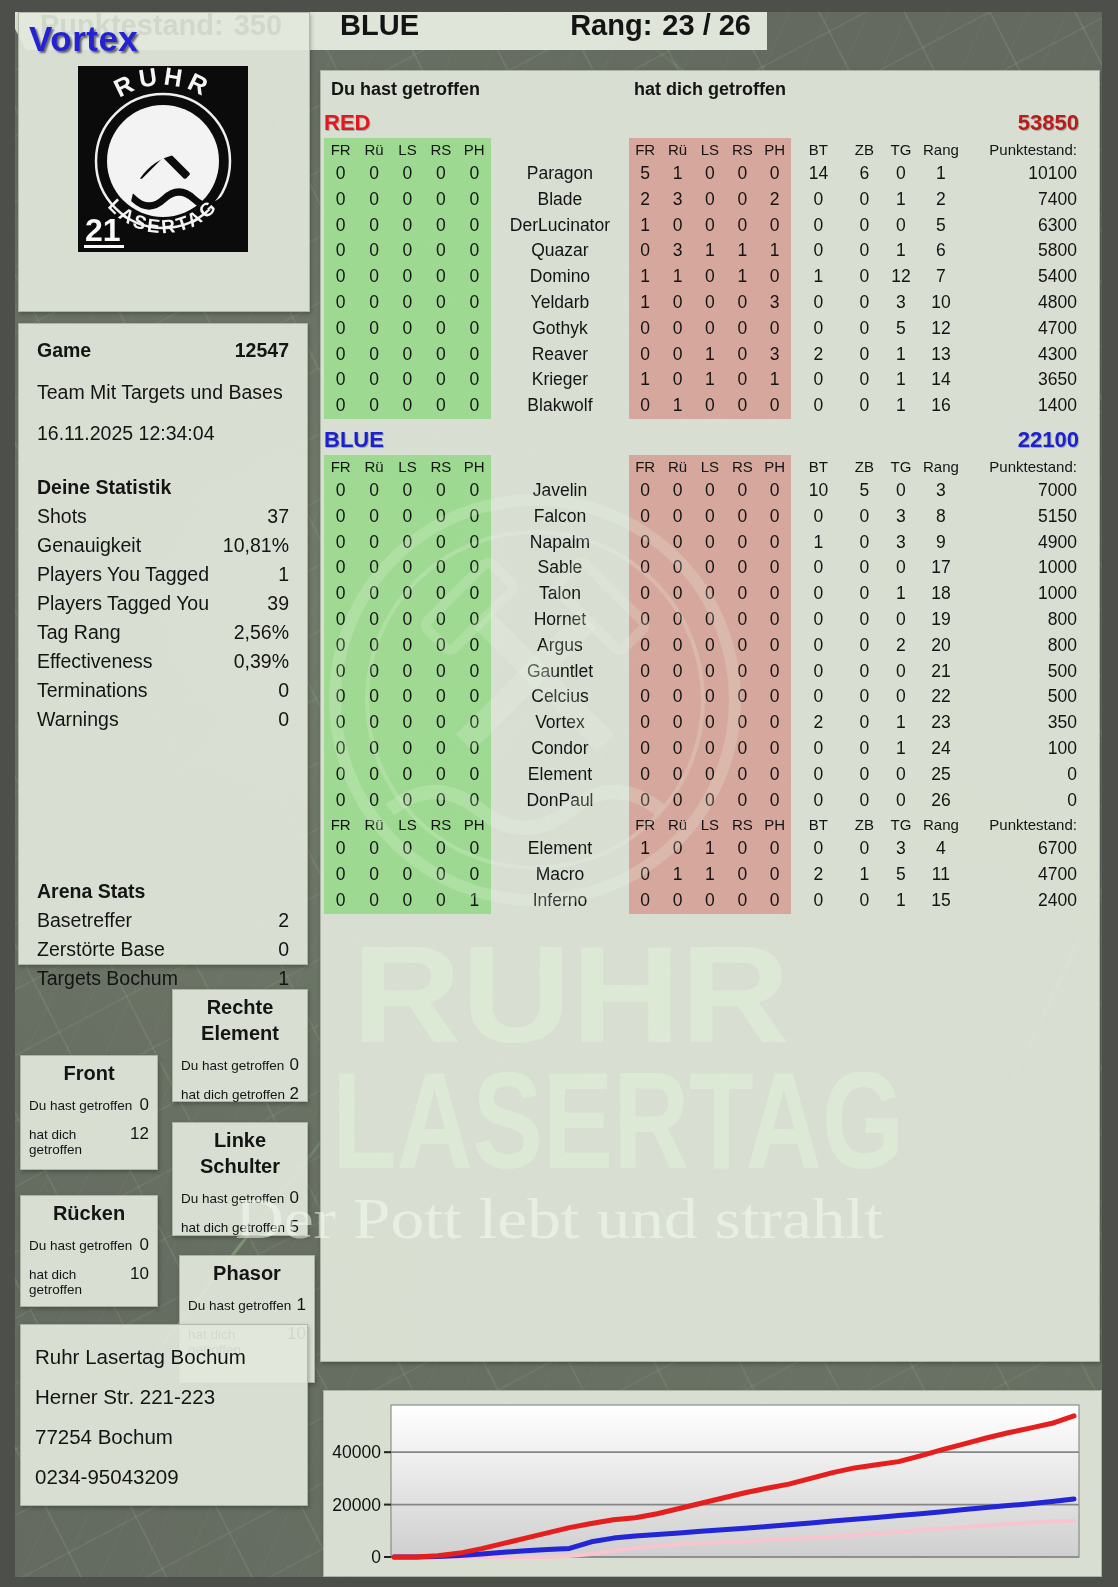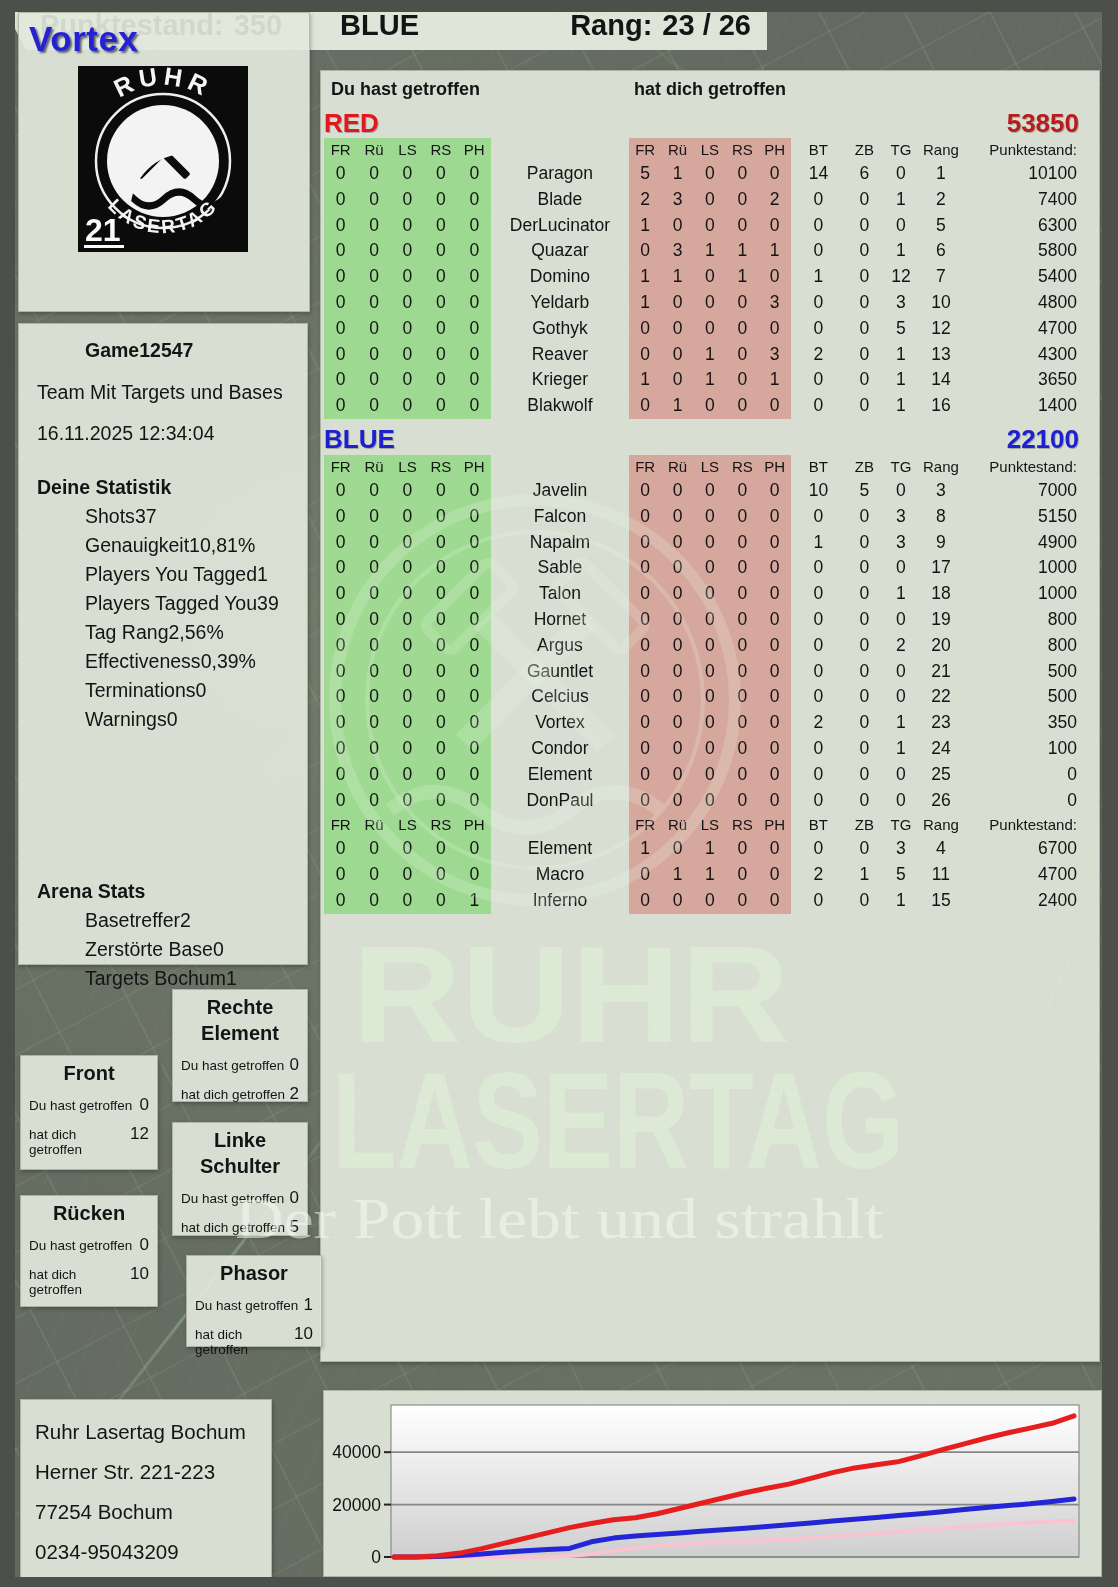"RED" .team-label-row { font-size: 26px -> 22px }
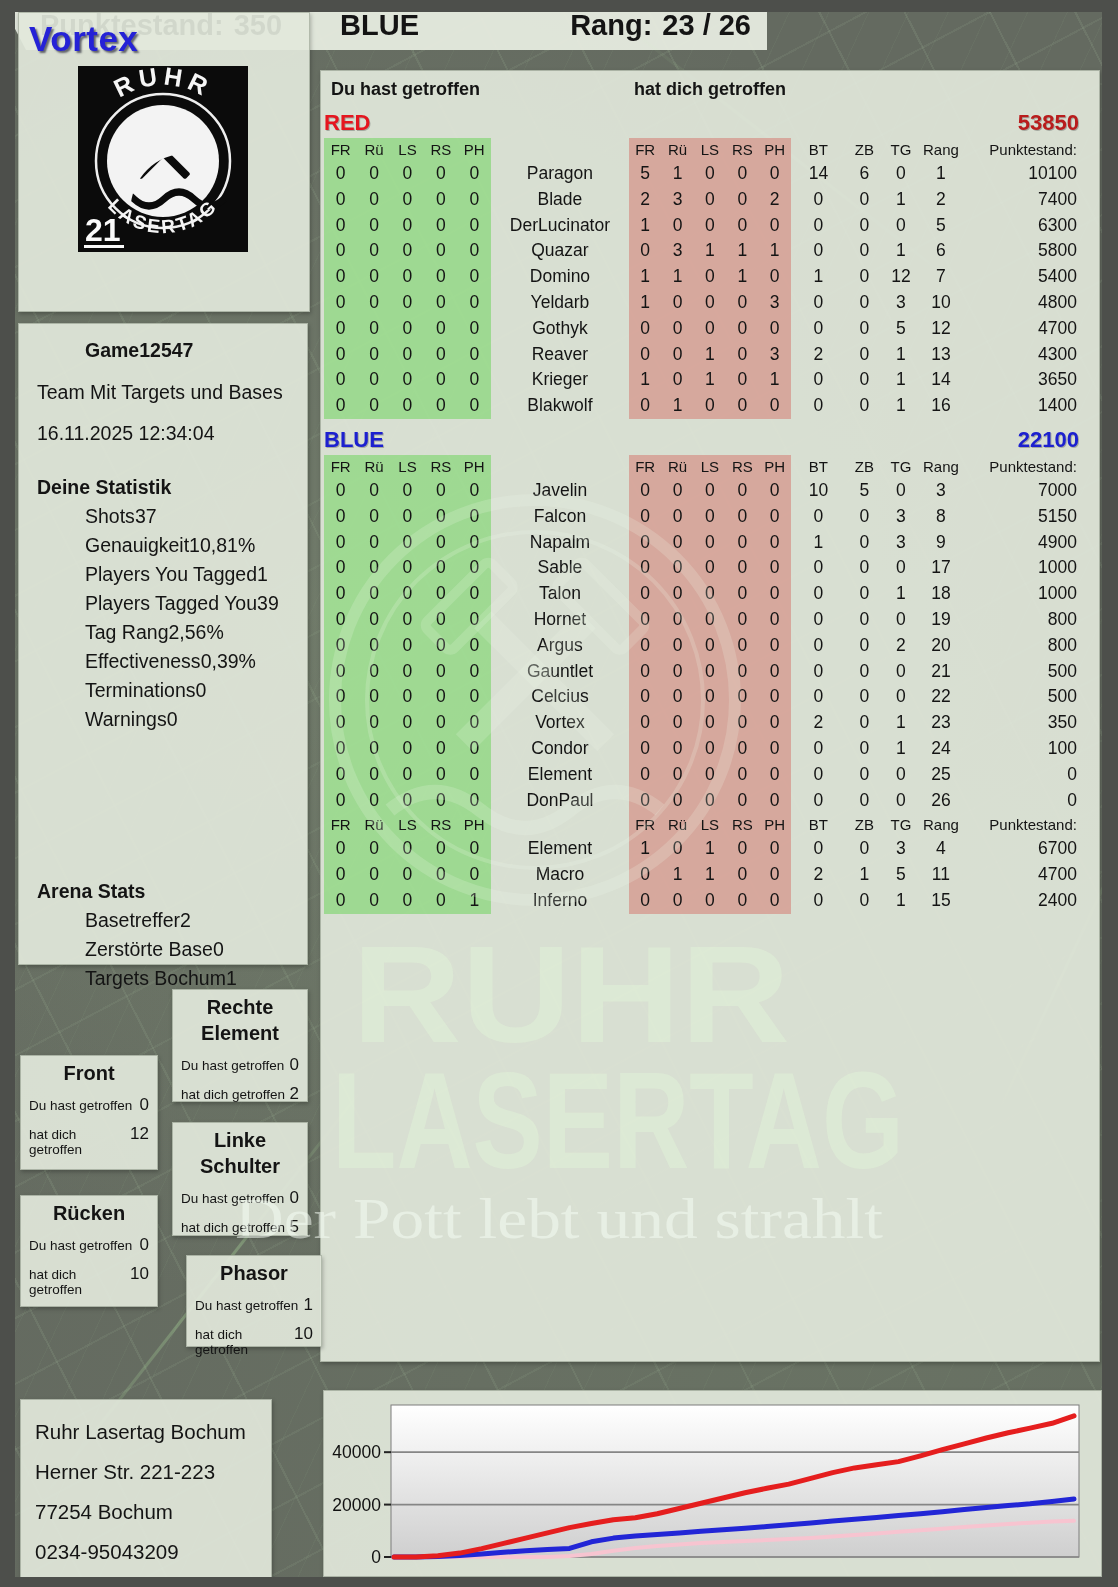"Game" .kv { justify-content: none -> space-between; margin-left: 48px -> none }
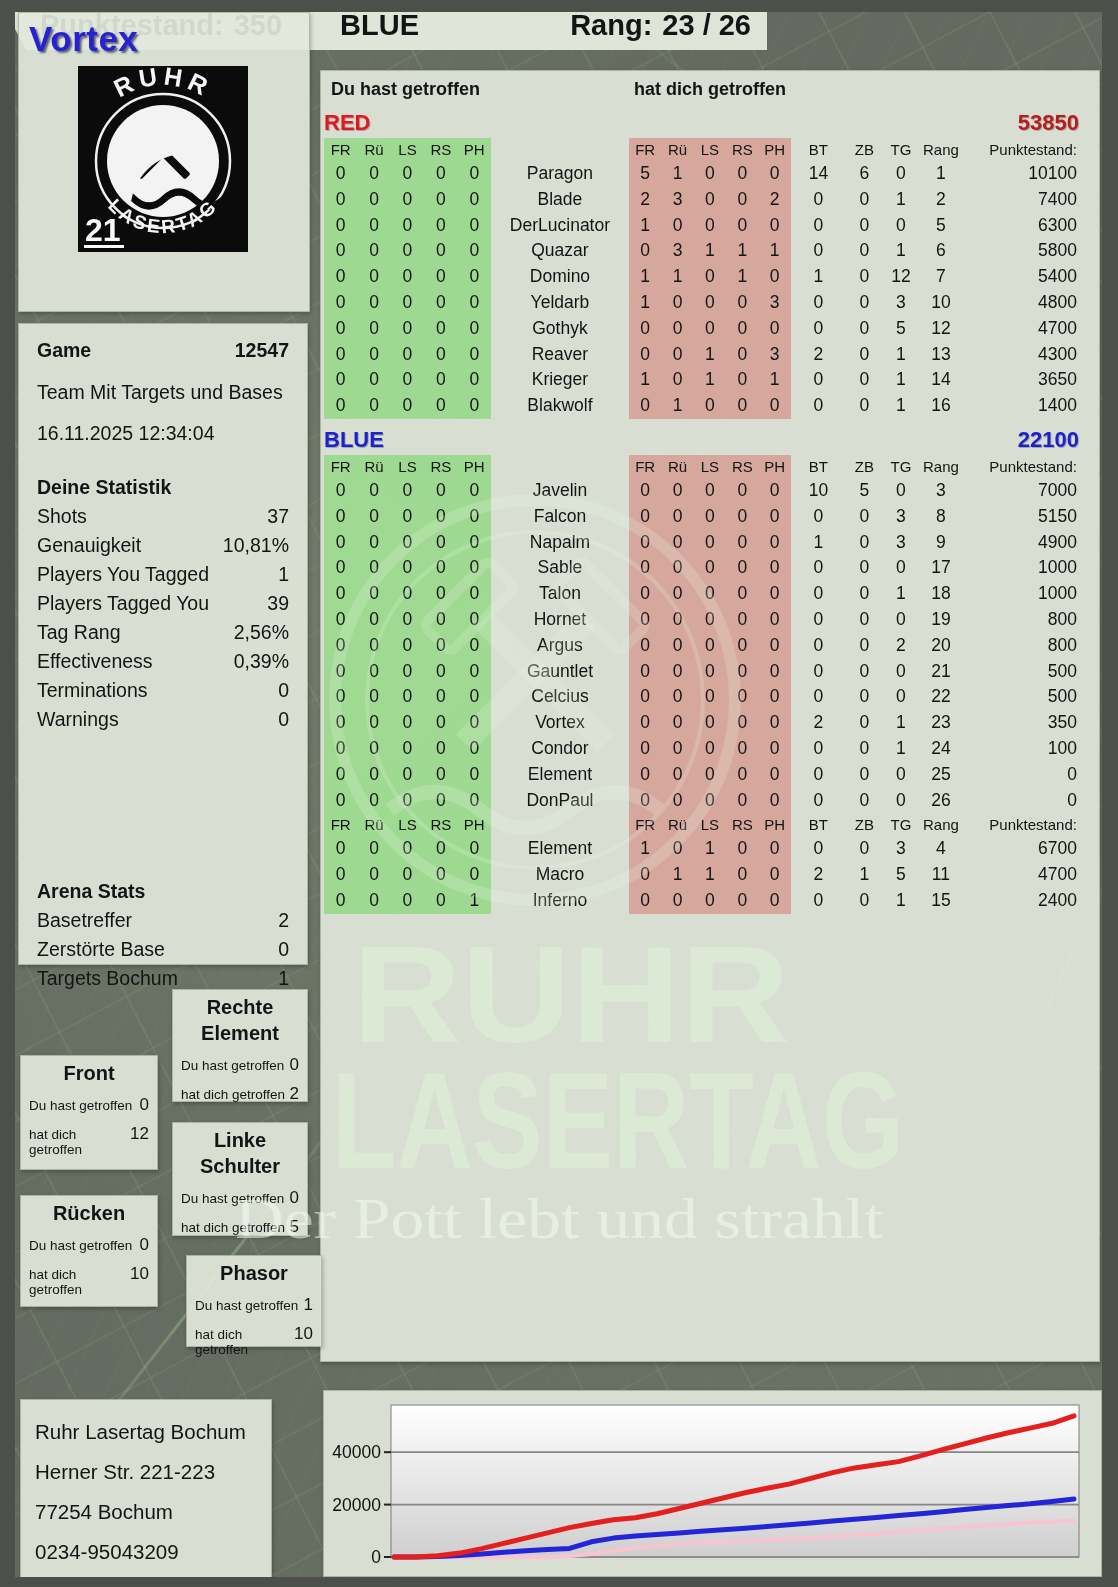"Phasor" div.panel { height: 92px -> 128px; left: 186px -> 179px }
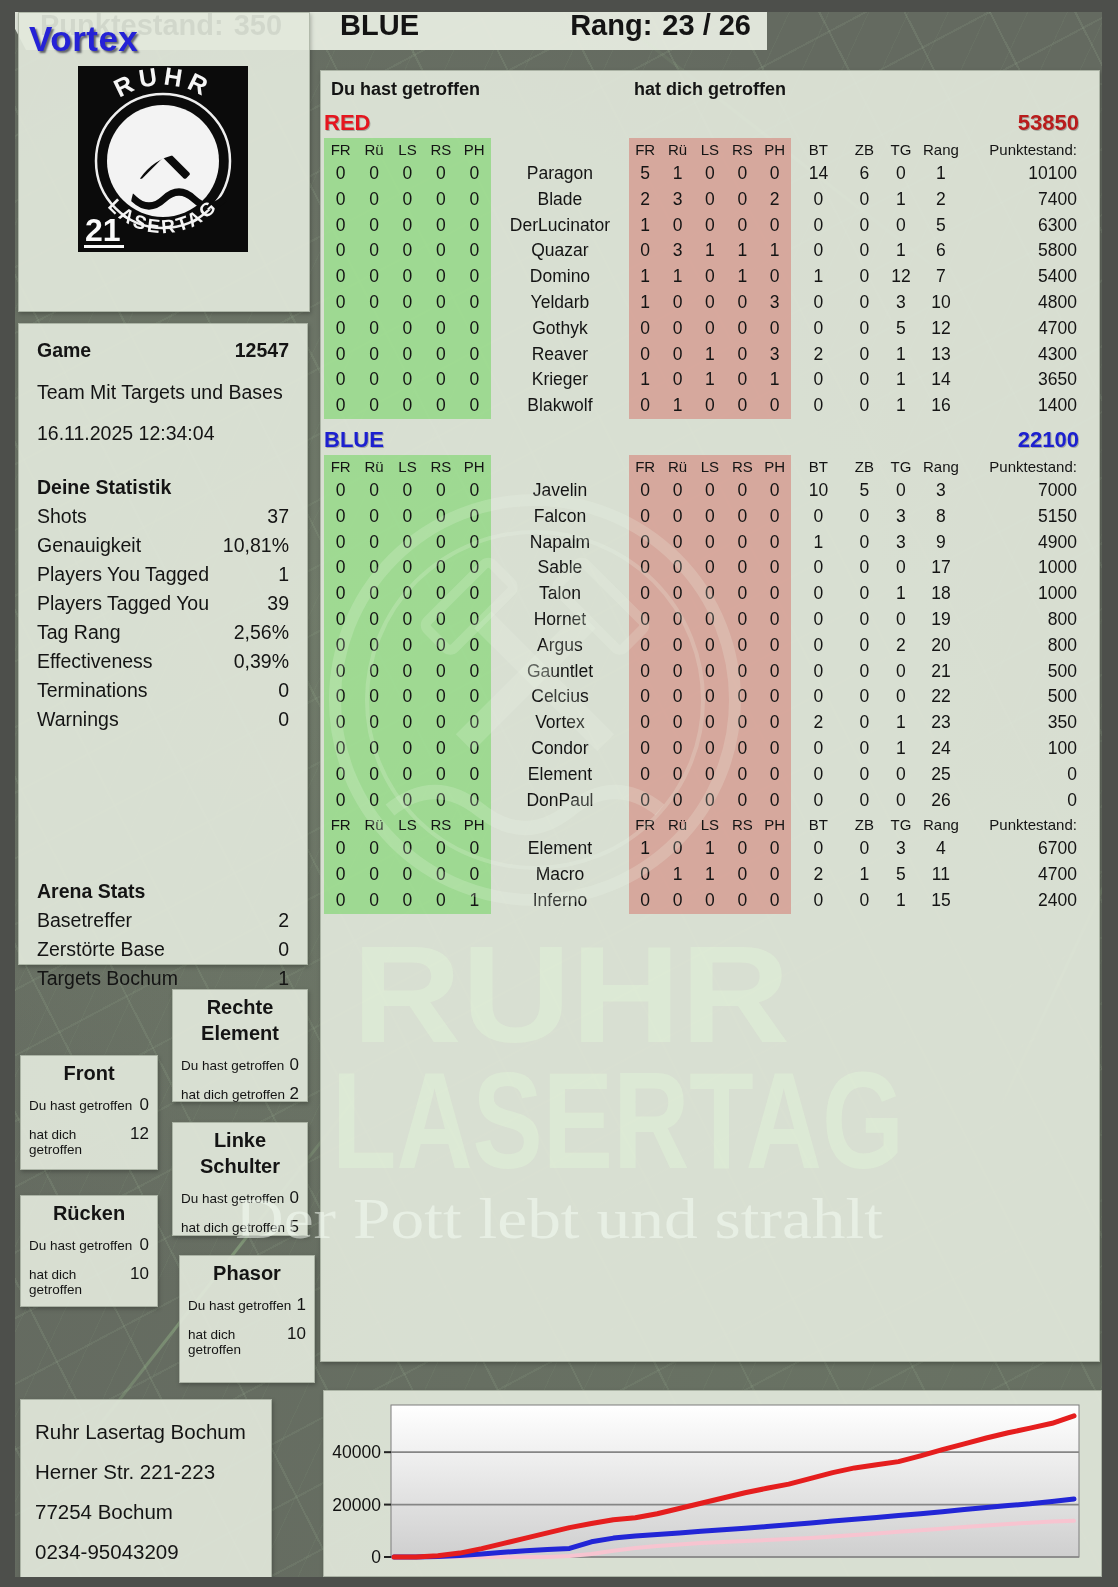"Ruhr Lasertag Bochum" #panel-address { top: 1399px -> 1324px; width: 252px -> 288px }
